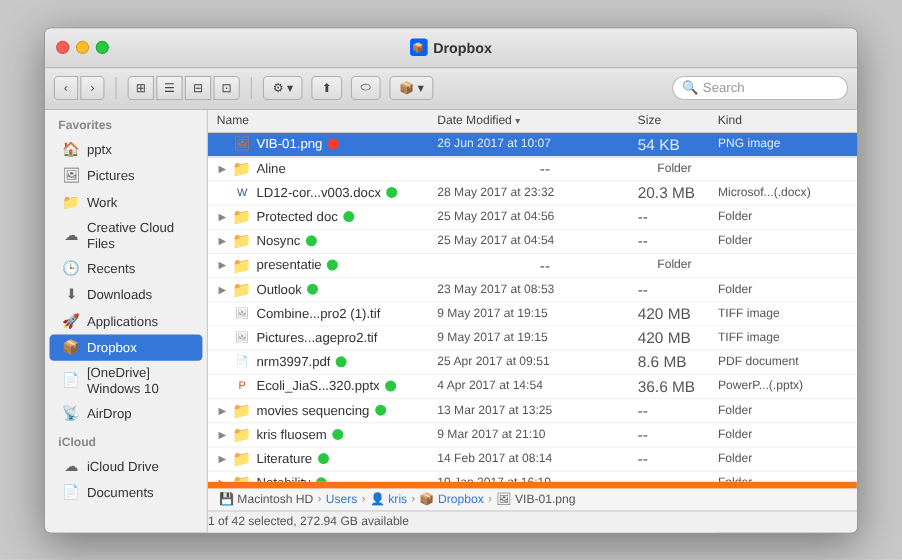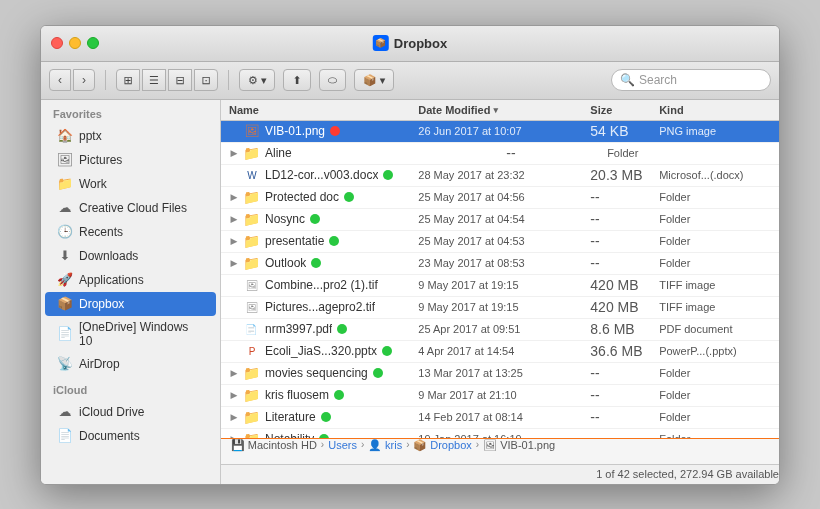"Favorites" .sidebar { width: 180px -> 148px }
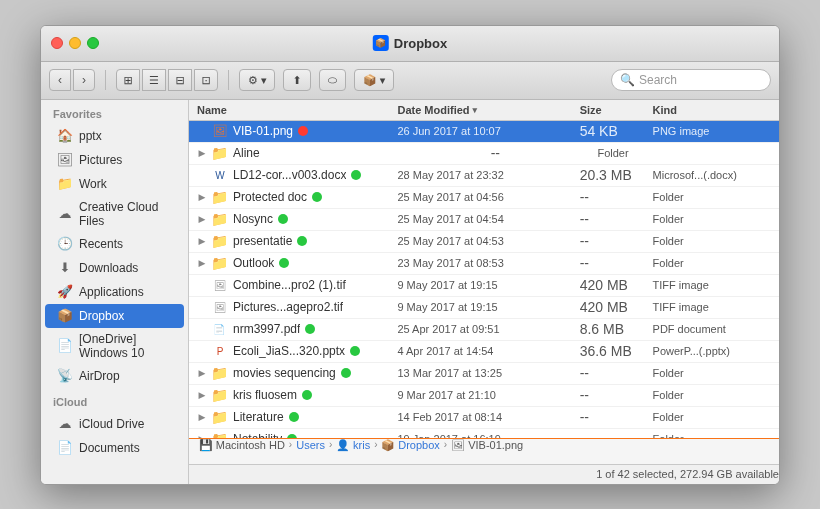"Name" .file-header { font-weight: 700 -> 400 }
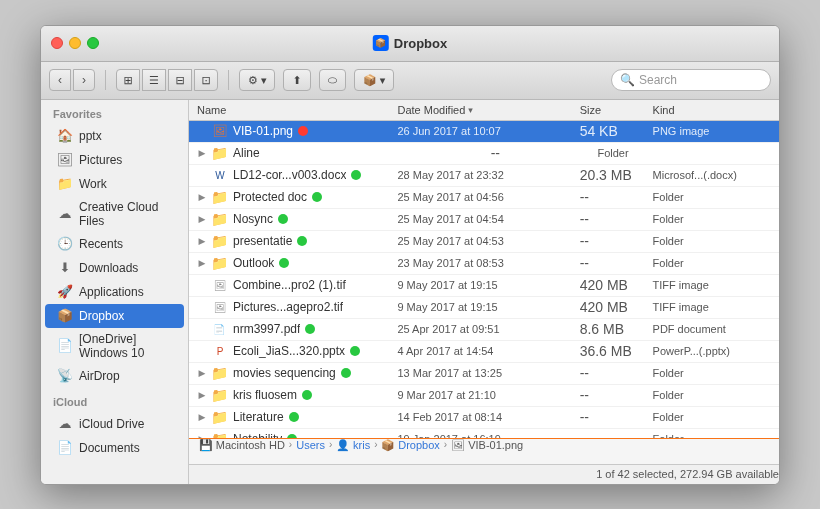"25 May 2017 at 04:53" div.file-date { html: <div>25 May 2017 at 04:53</div> -> none }
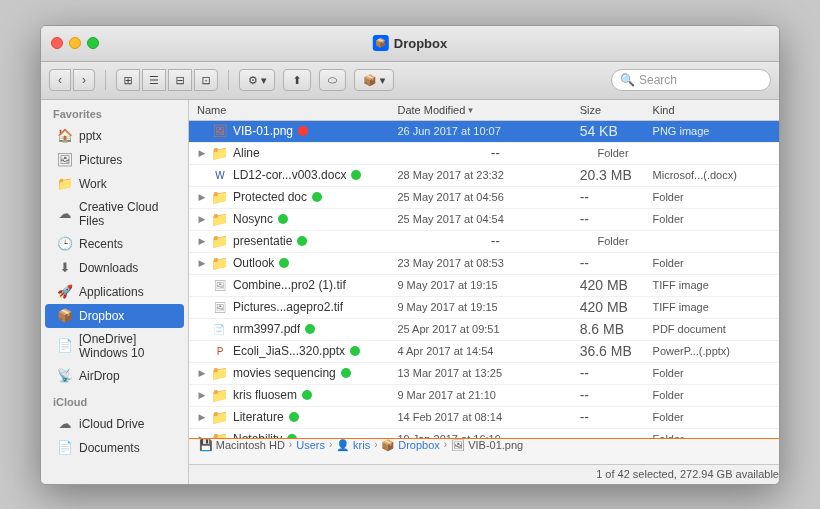"💾 Macintosh HD" .pathbar { align-items: flex-start -> center; border-top: 1px solid #f97316 -> 6px solid #f97316 }
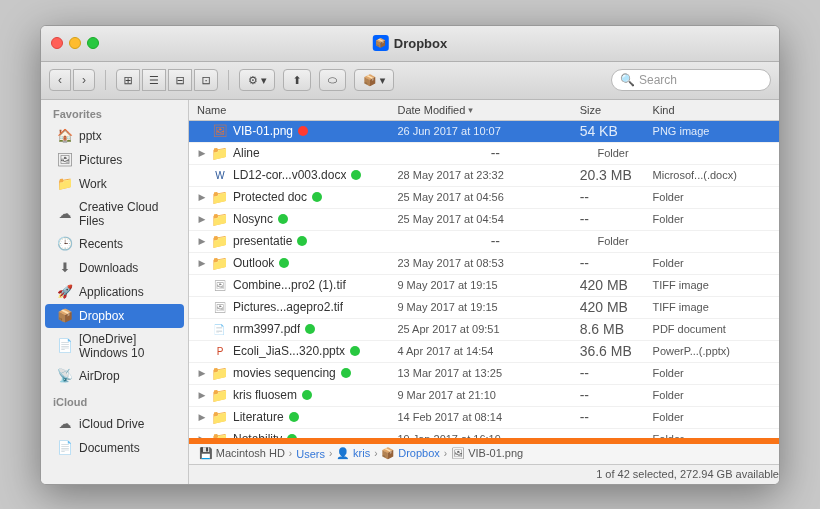"1 of 42 selected, 272.94" .file-statusbar { justify-content: flex-end -> flex-start }
